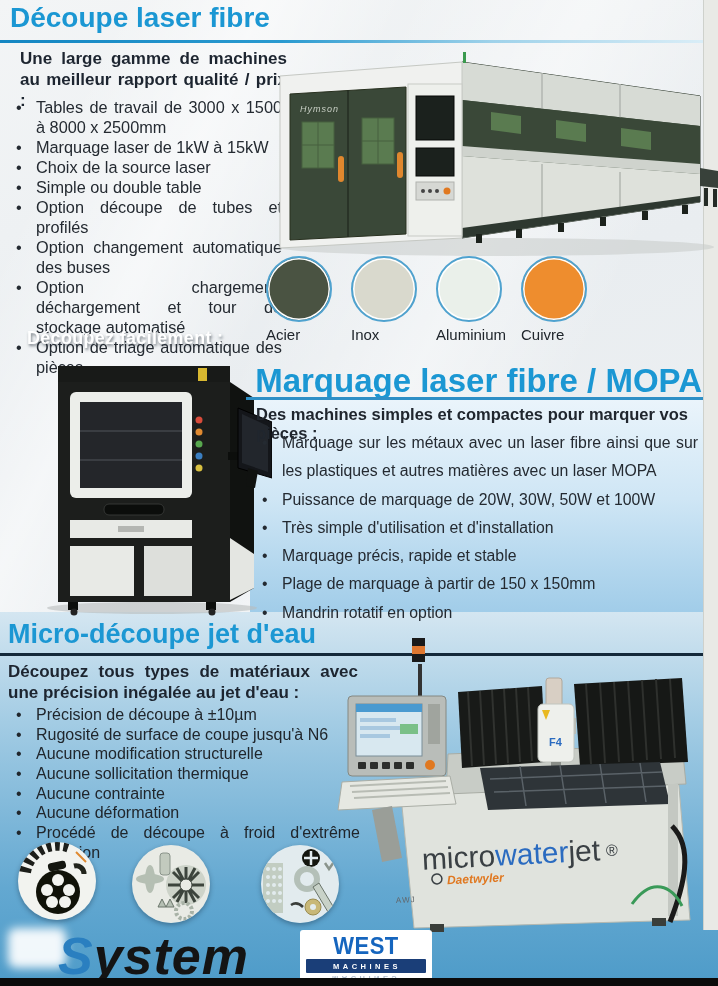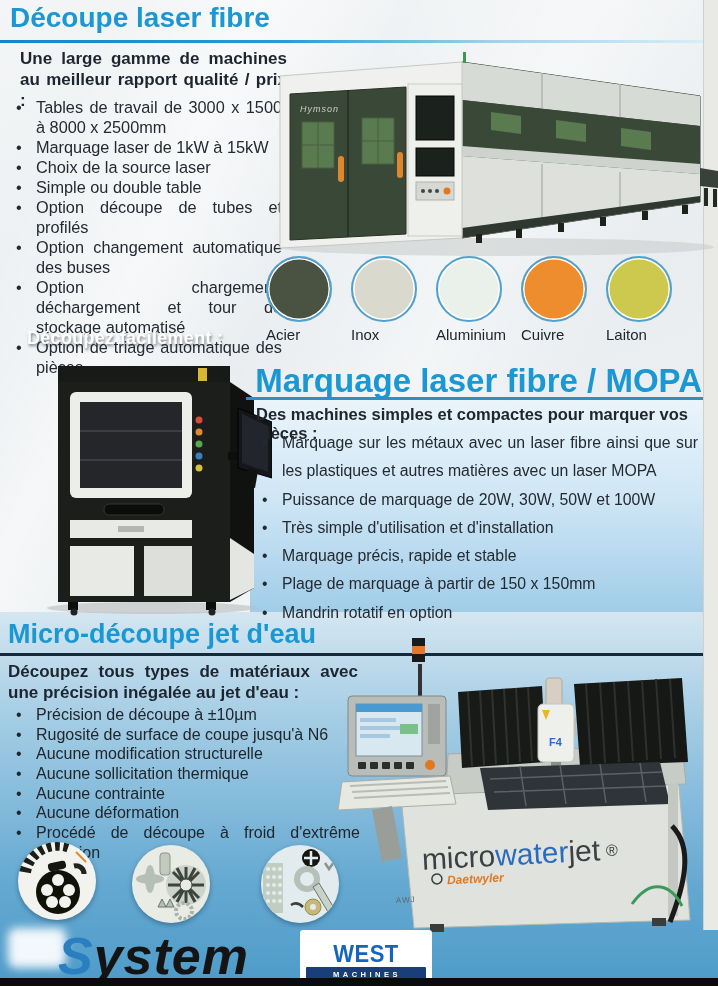"Laiton" div.material { html: <div> <div></div> <div>Laiton</div> </div> -> none }
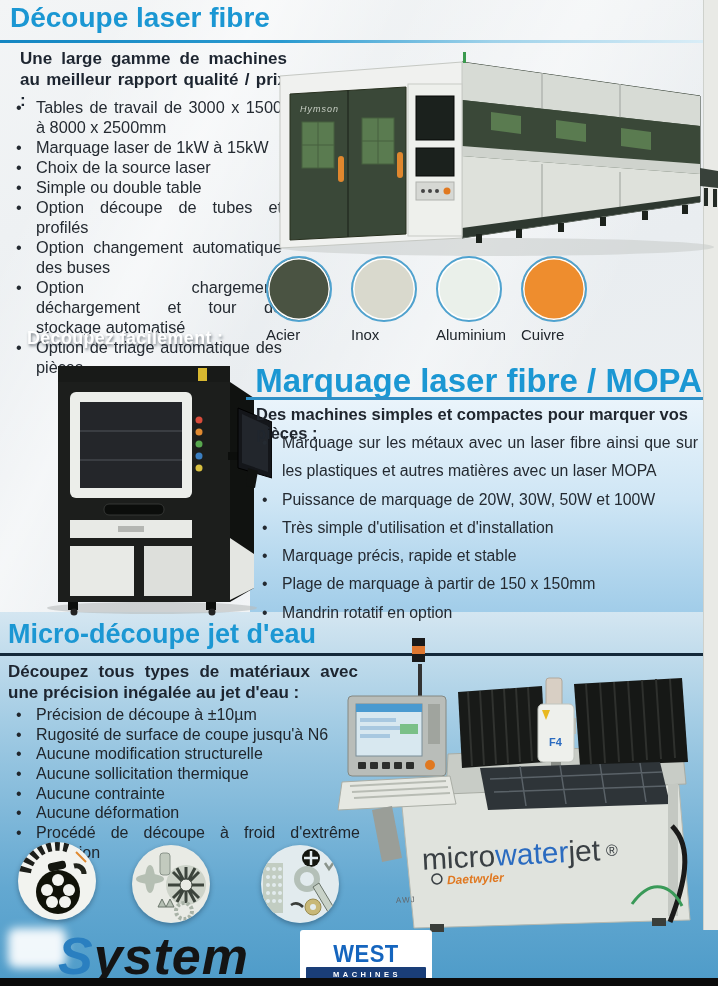"WEST" .west-logo { padding: 14px 6px 2px 6px -> 6px 6px 2px 6px }
